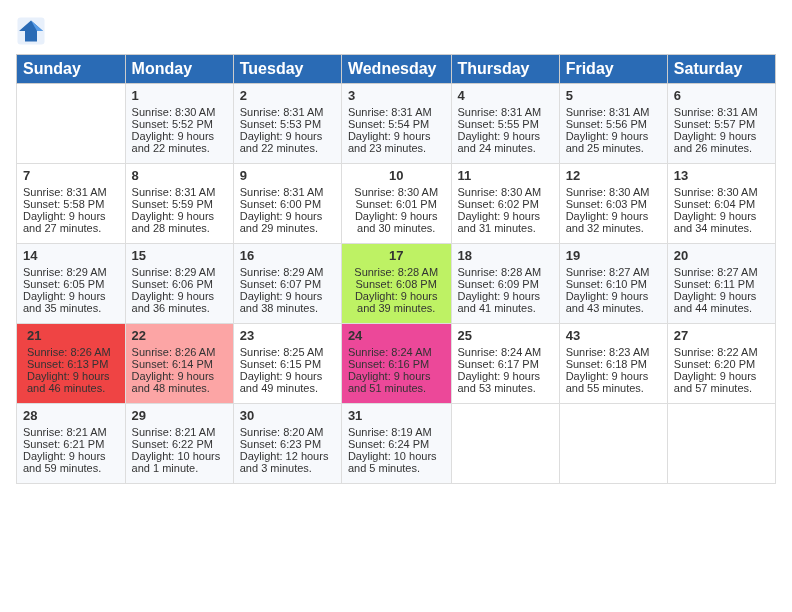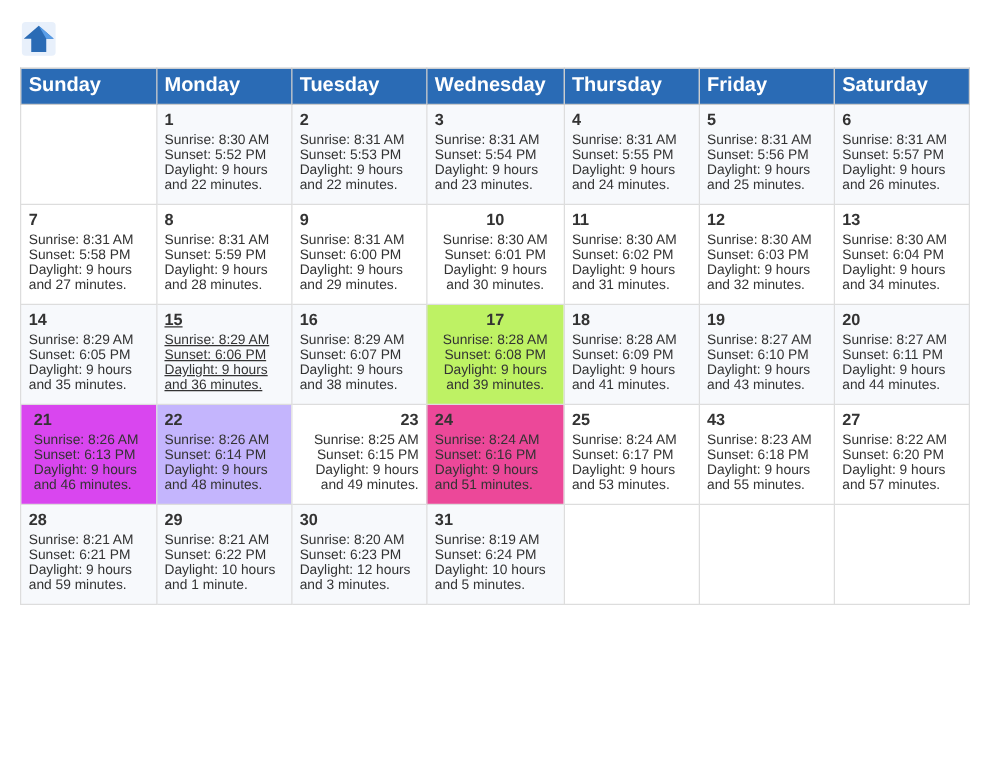"15" td { text-decoration: underline -> none }
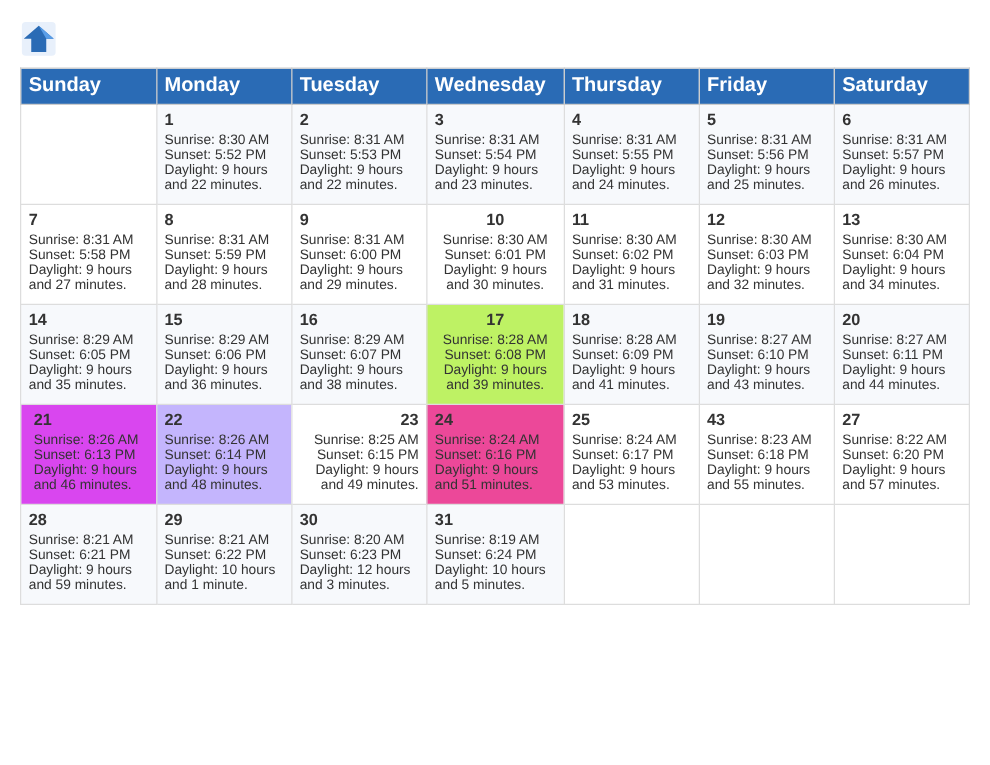"21" td { background: #d946ef -> #ef4444 }
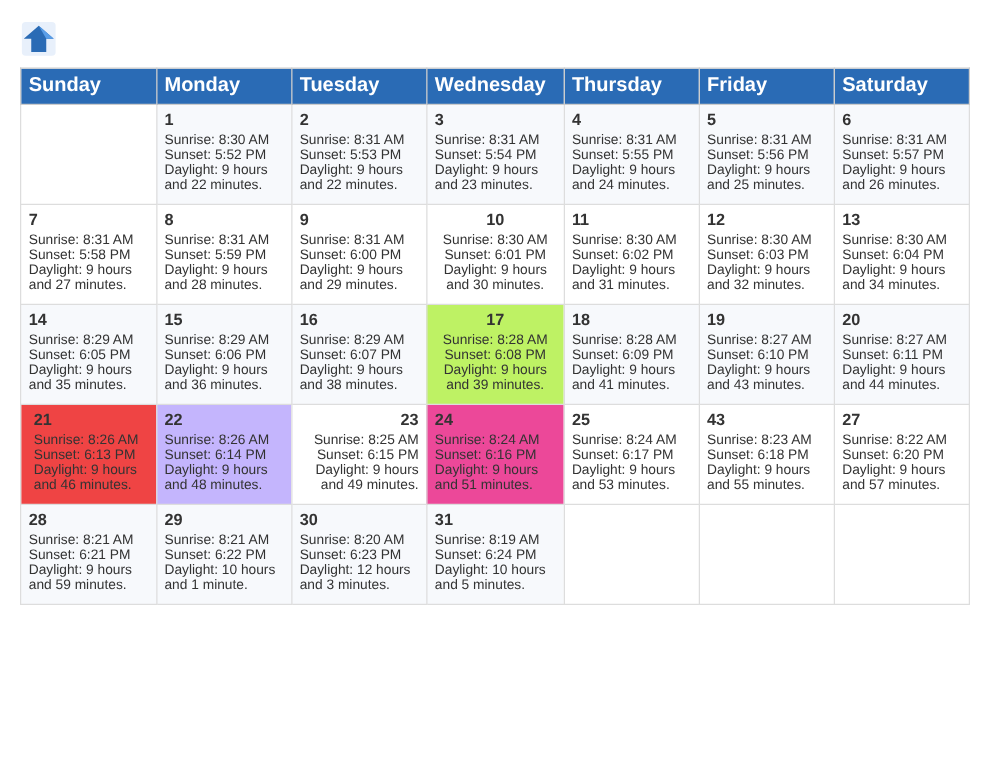"22" td { background: #c4b5fd -> #fca5a5 }
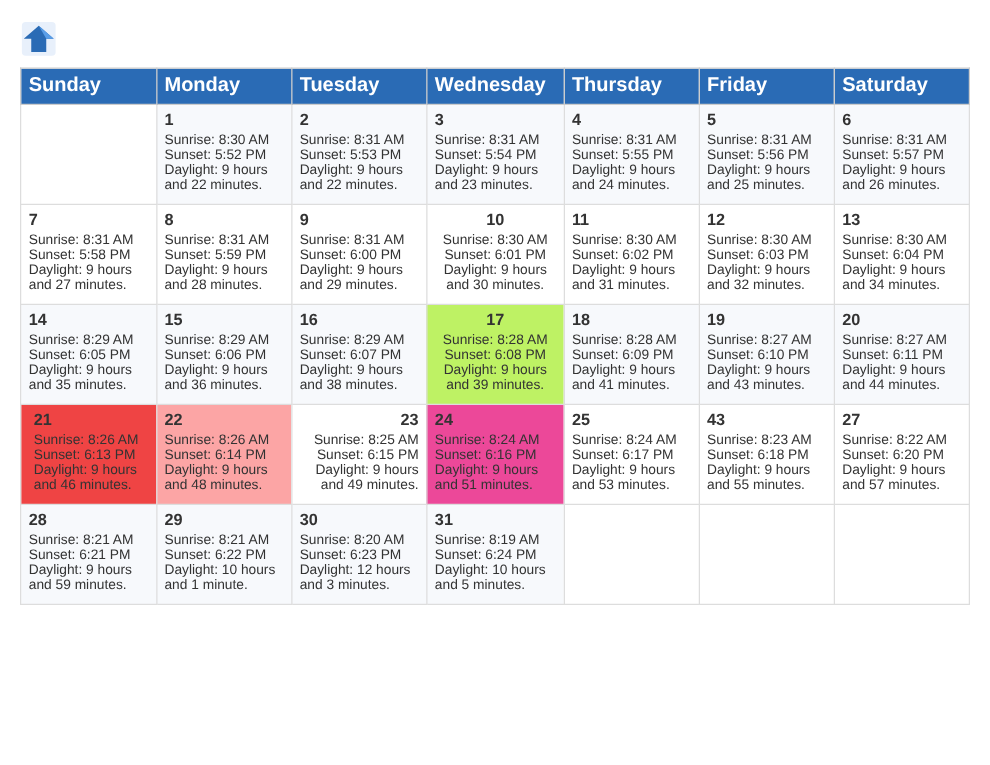"23" td { text-align: right -> none }
